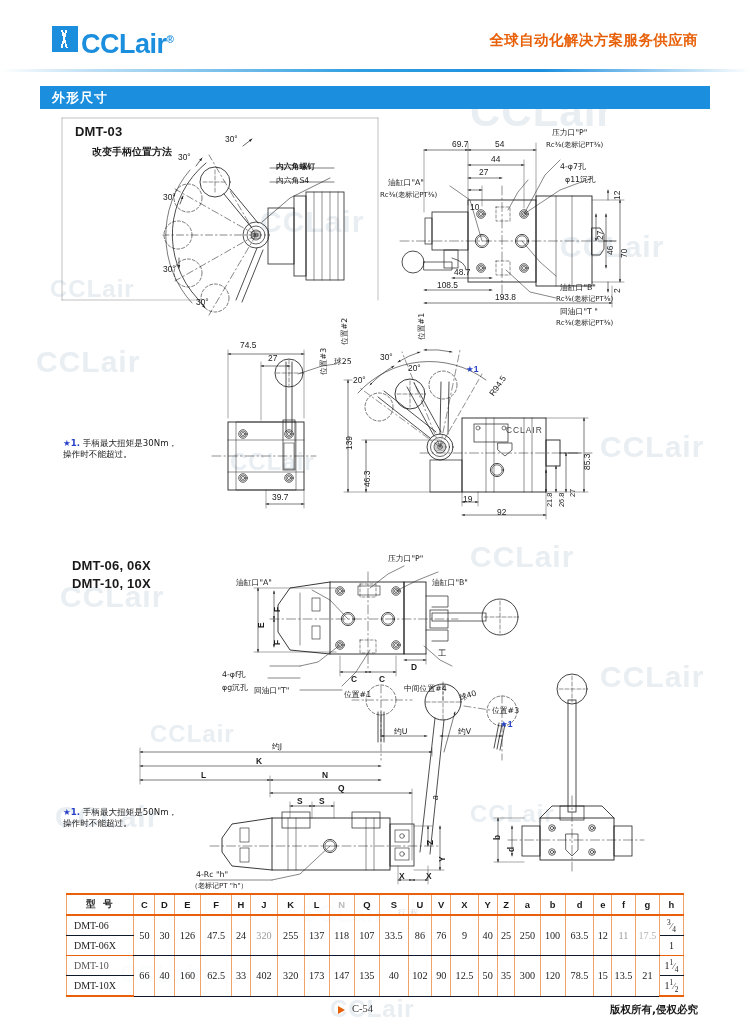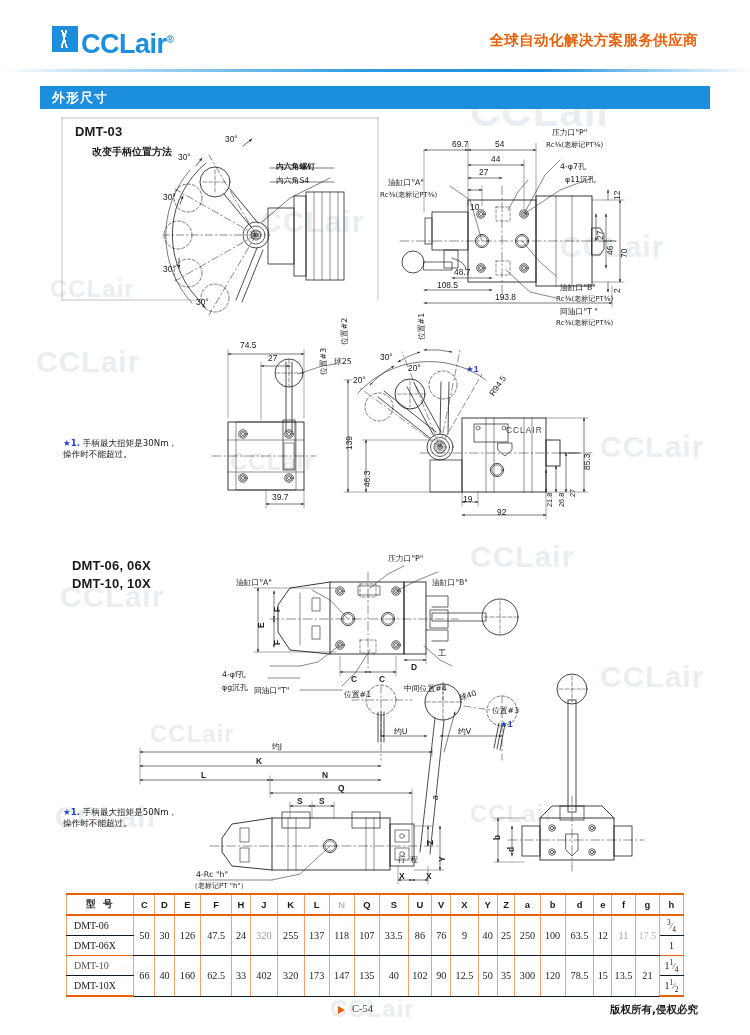"行 程" div.txt { top: 855px -> 908px }
